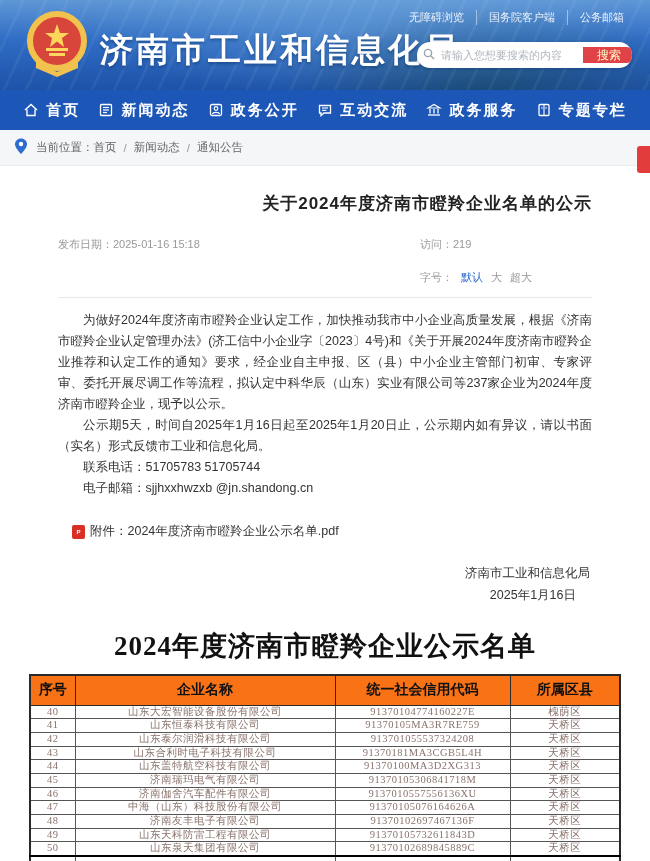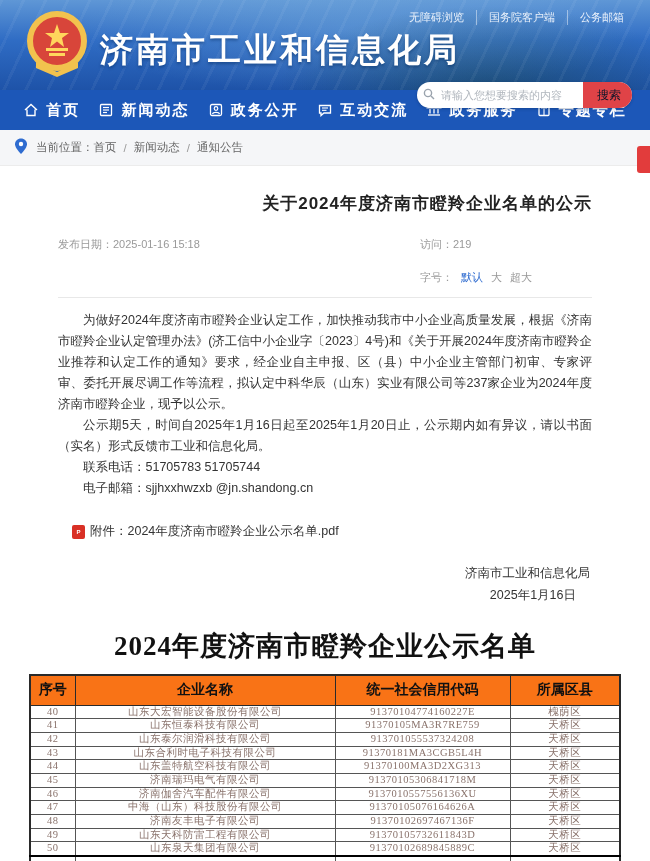"请输入您想要搜索的内容" .searchbar { margin-top: 40px -> none }
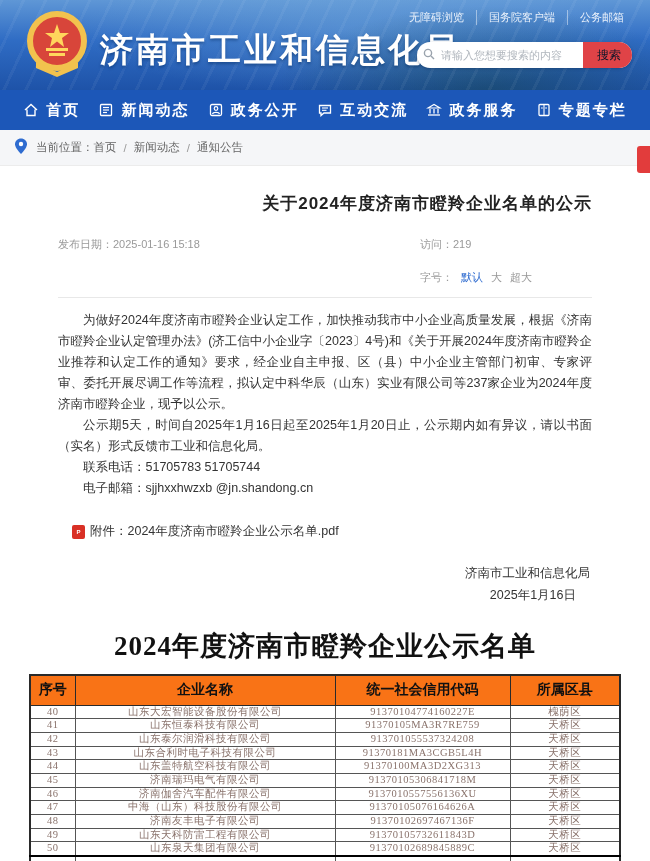"搜索" .search-btn { color: #0f172a -> #fef9c3; height: 26px -> 16px }
